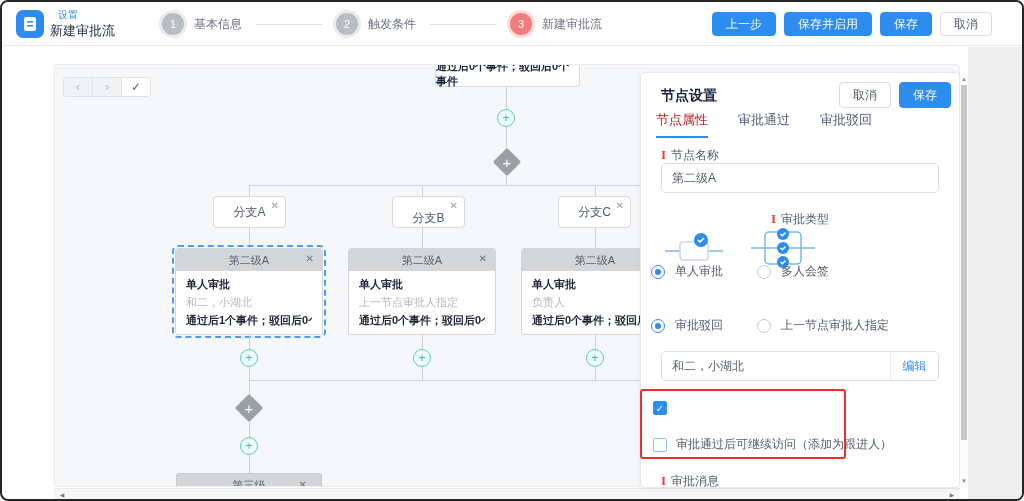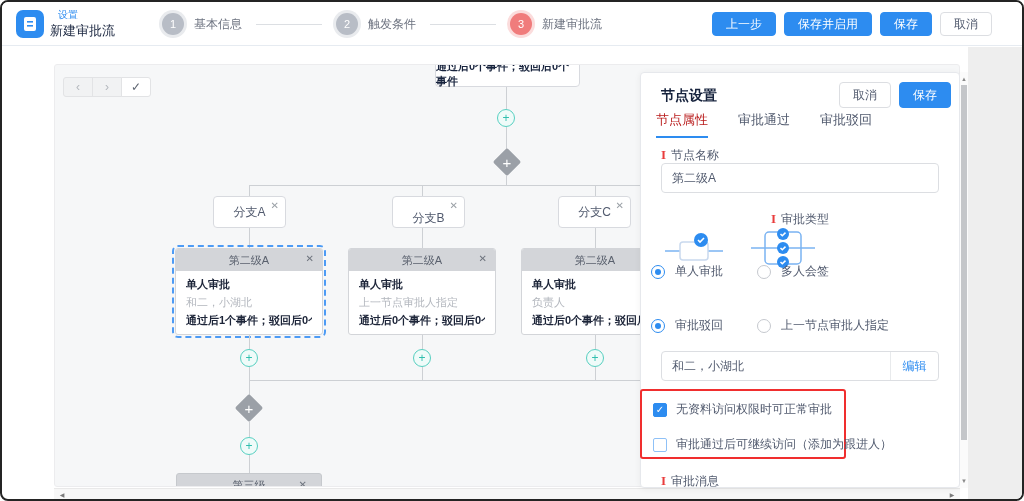"无资料访问权限时可正常审批" span { html: <span>无资料访问权限时可正常审批</span> -> none }
